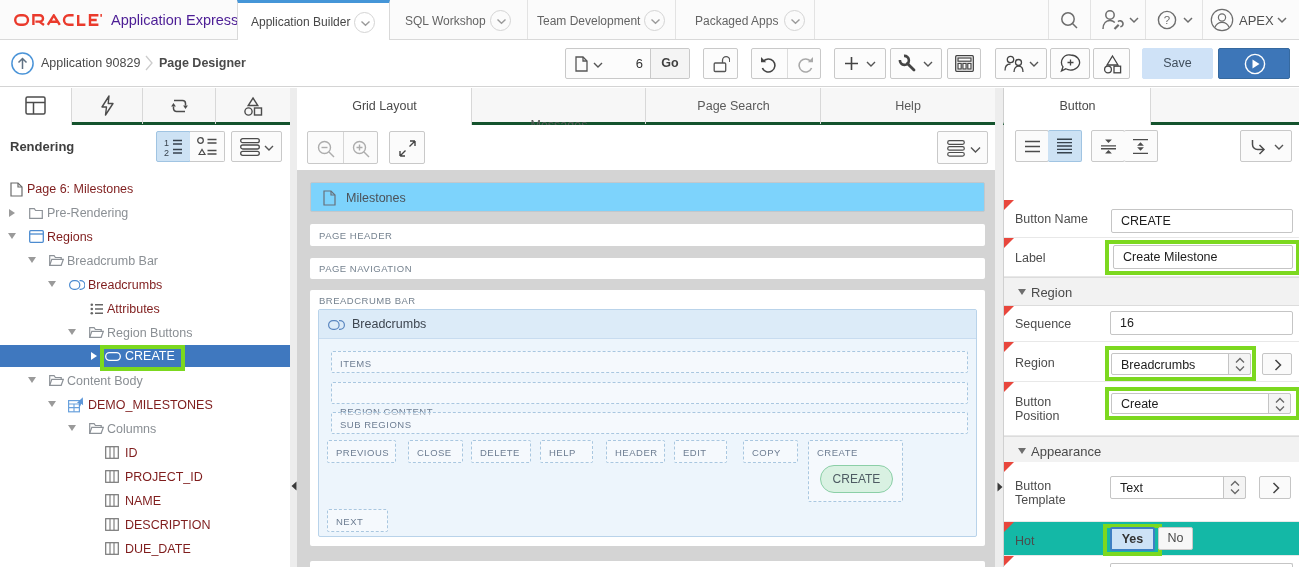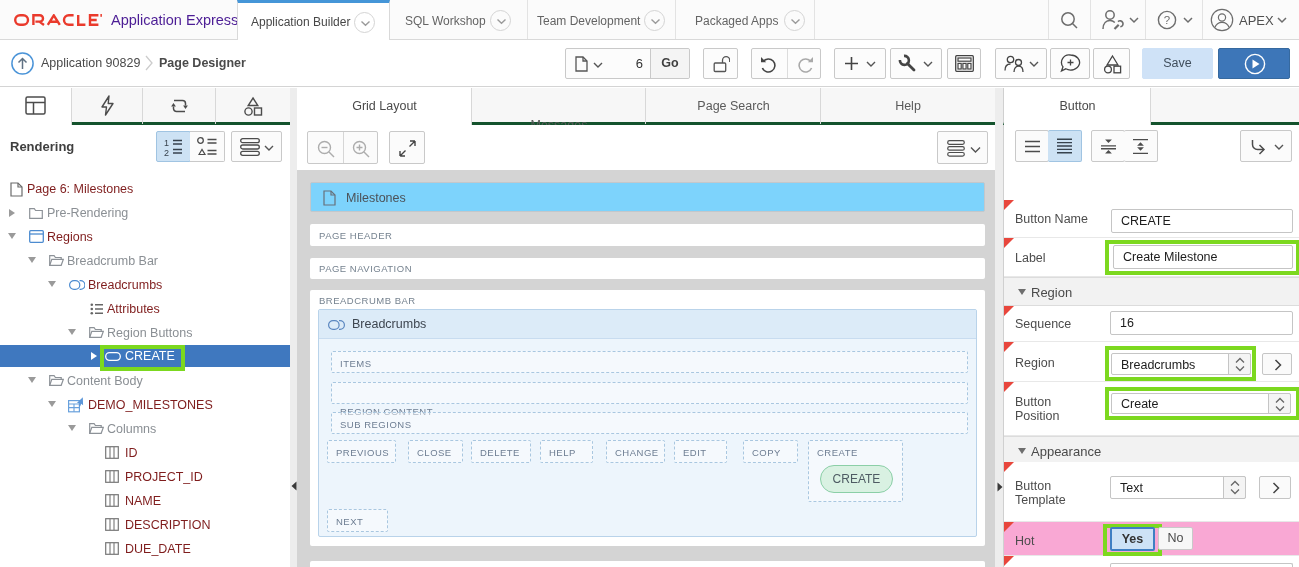"CHANGE" span.clab { text: CHANGE -> HEADER }
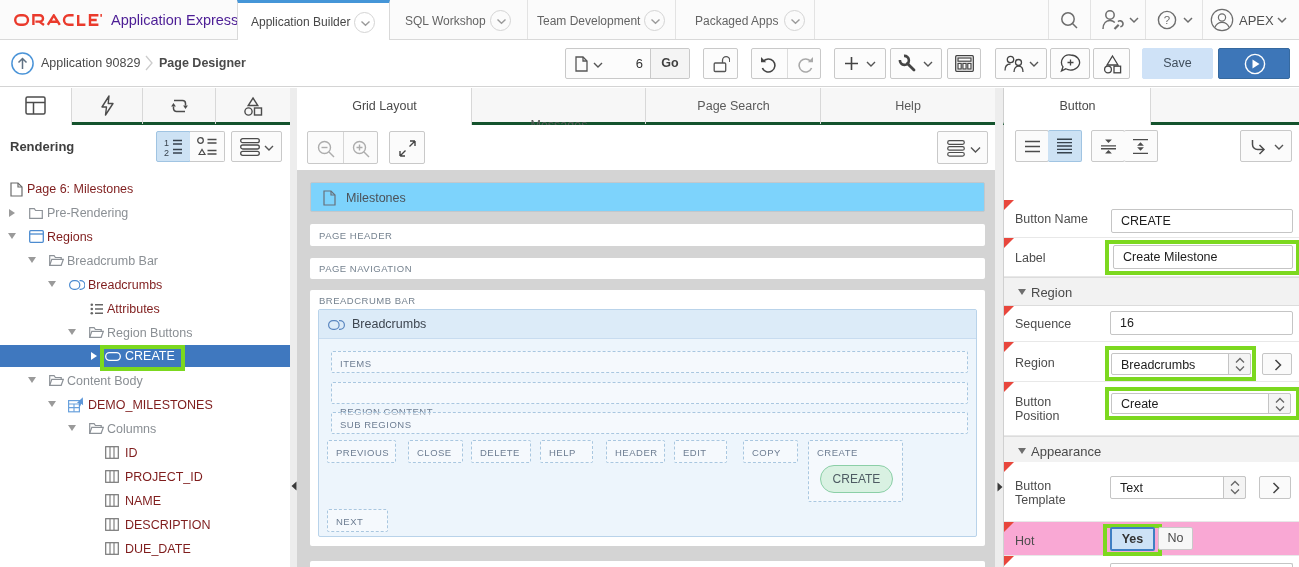"Hot" div.prow { background: #f9a8d4 -> #14b8a6 }
